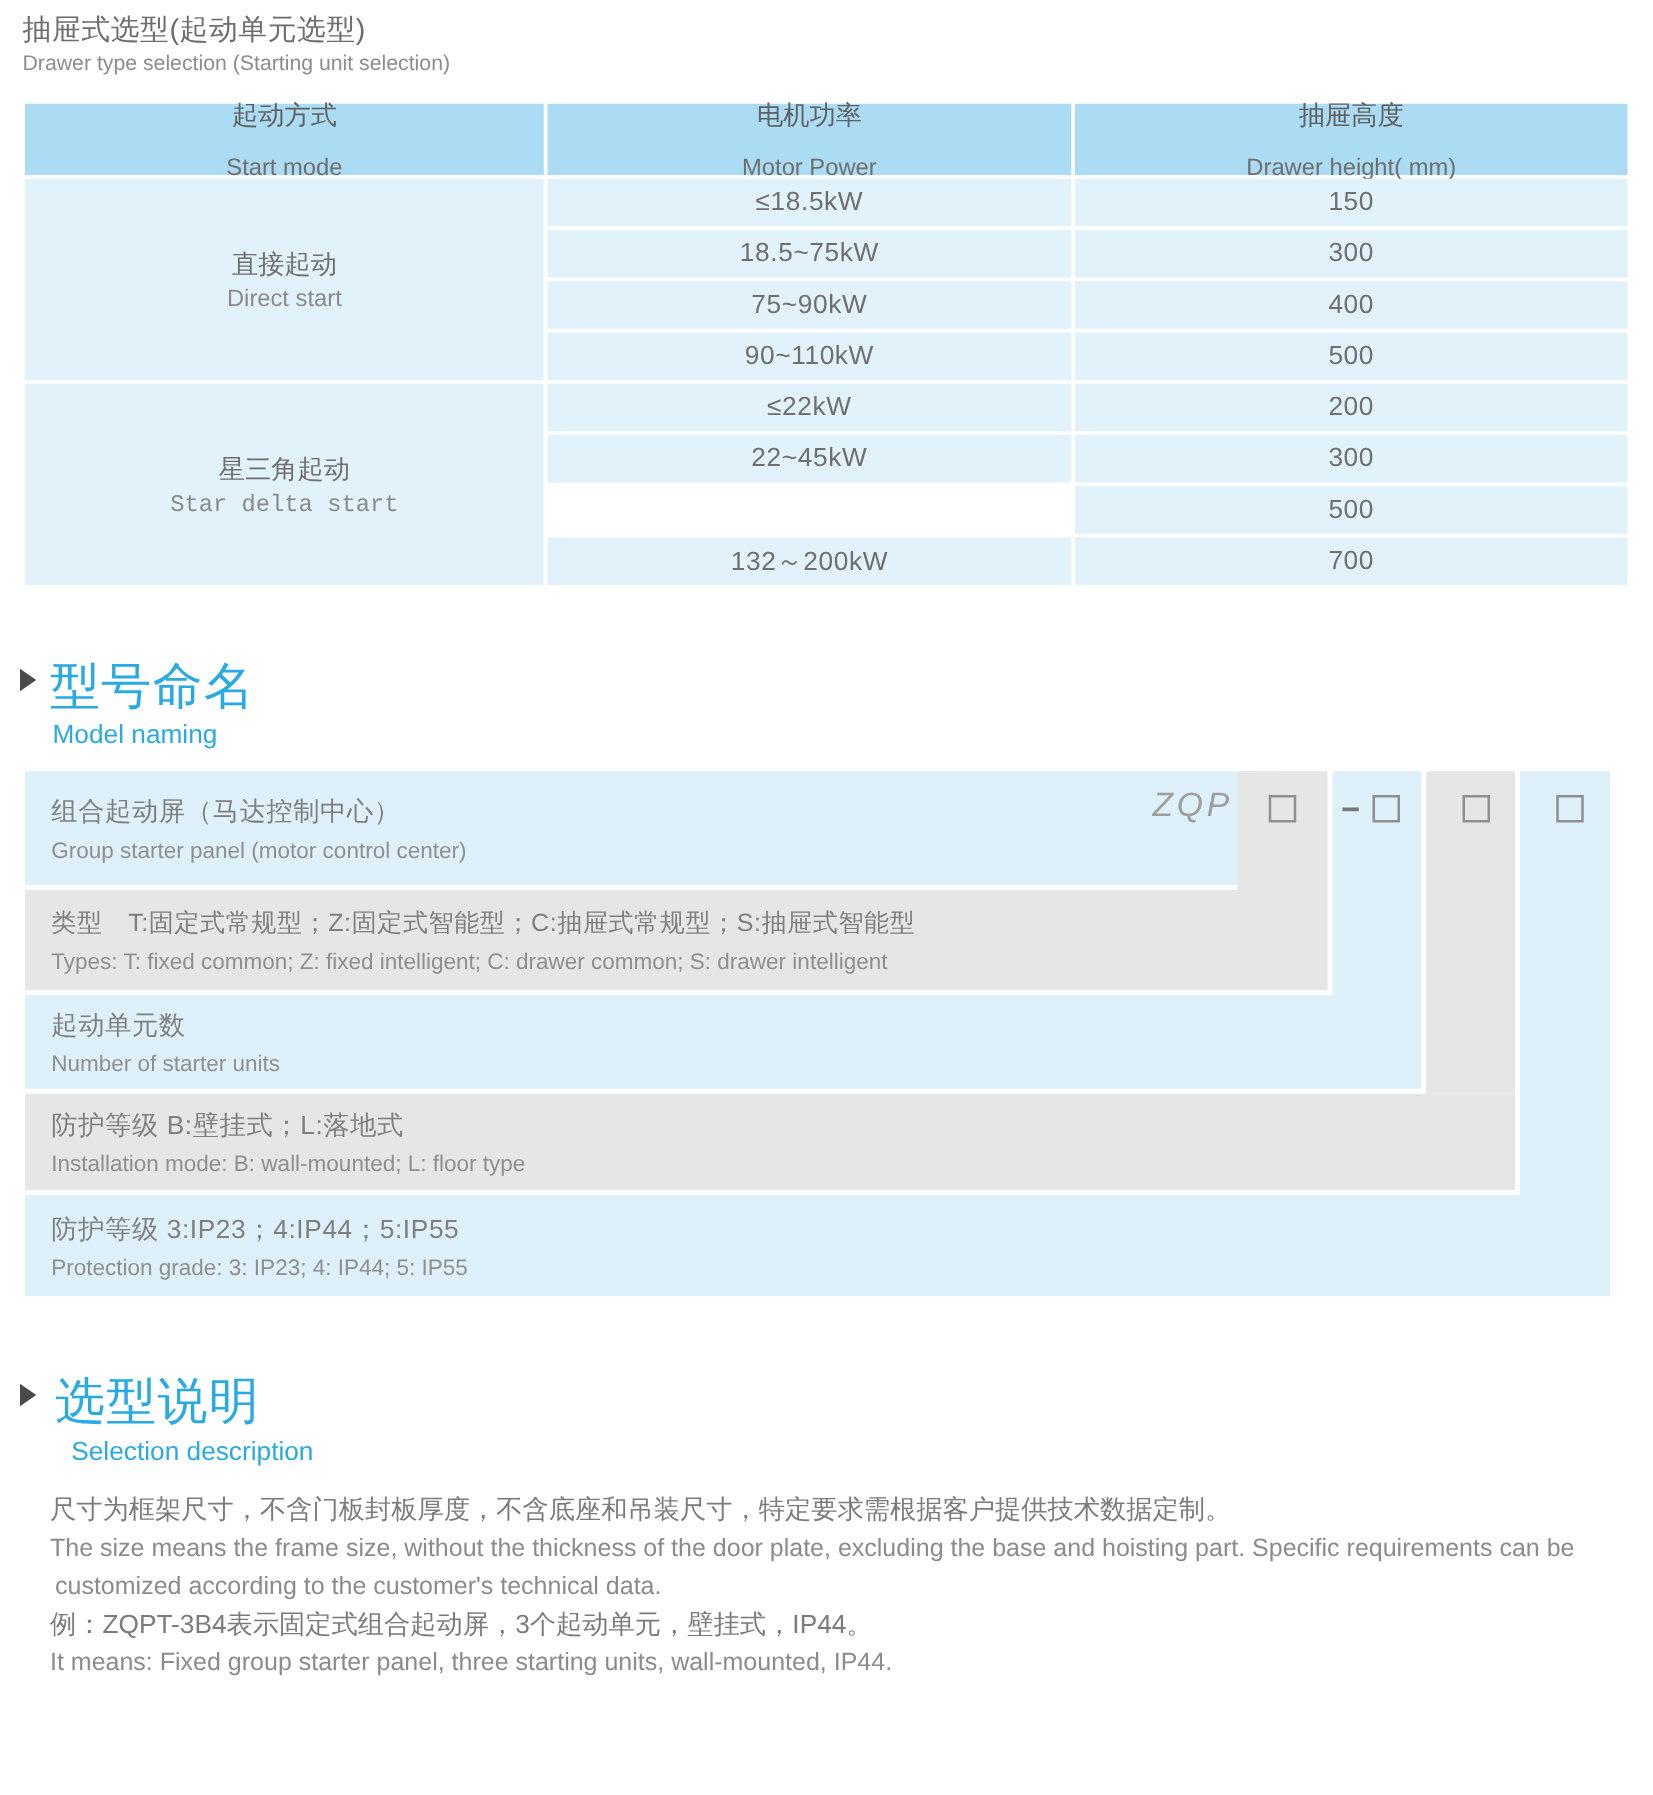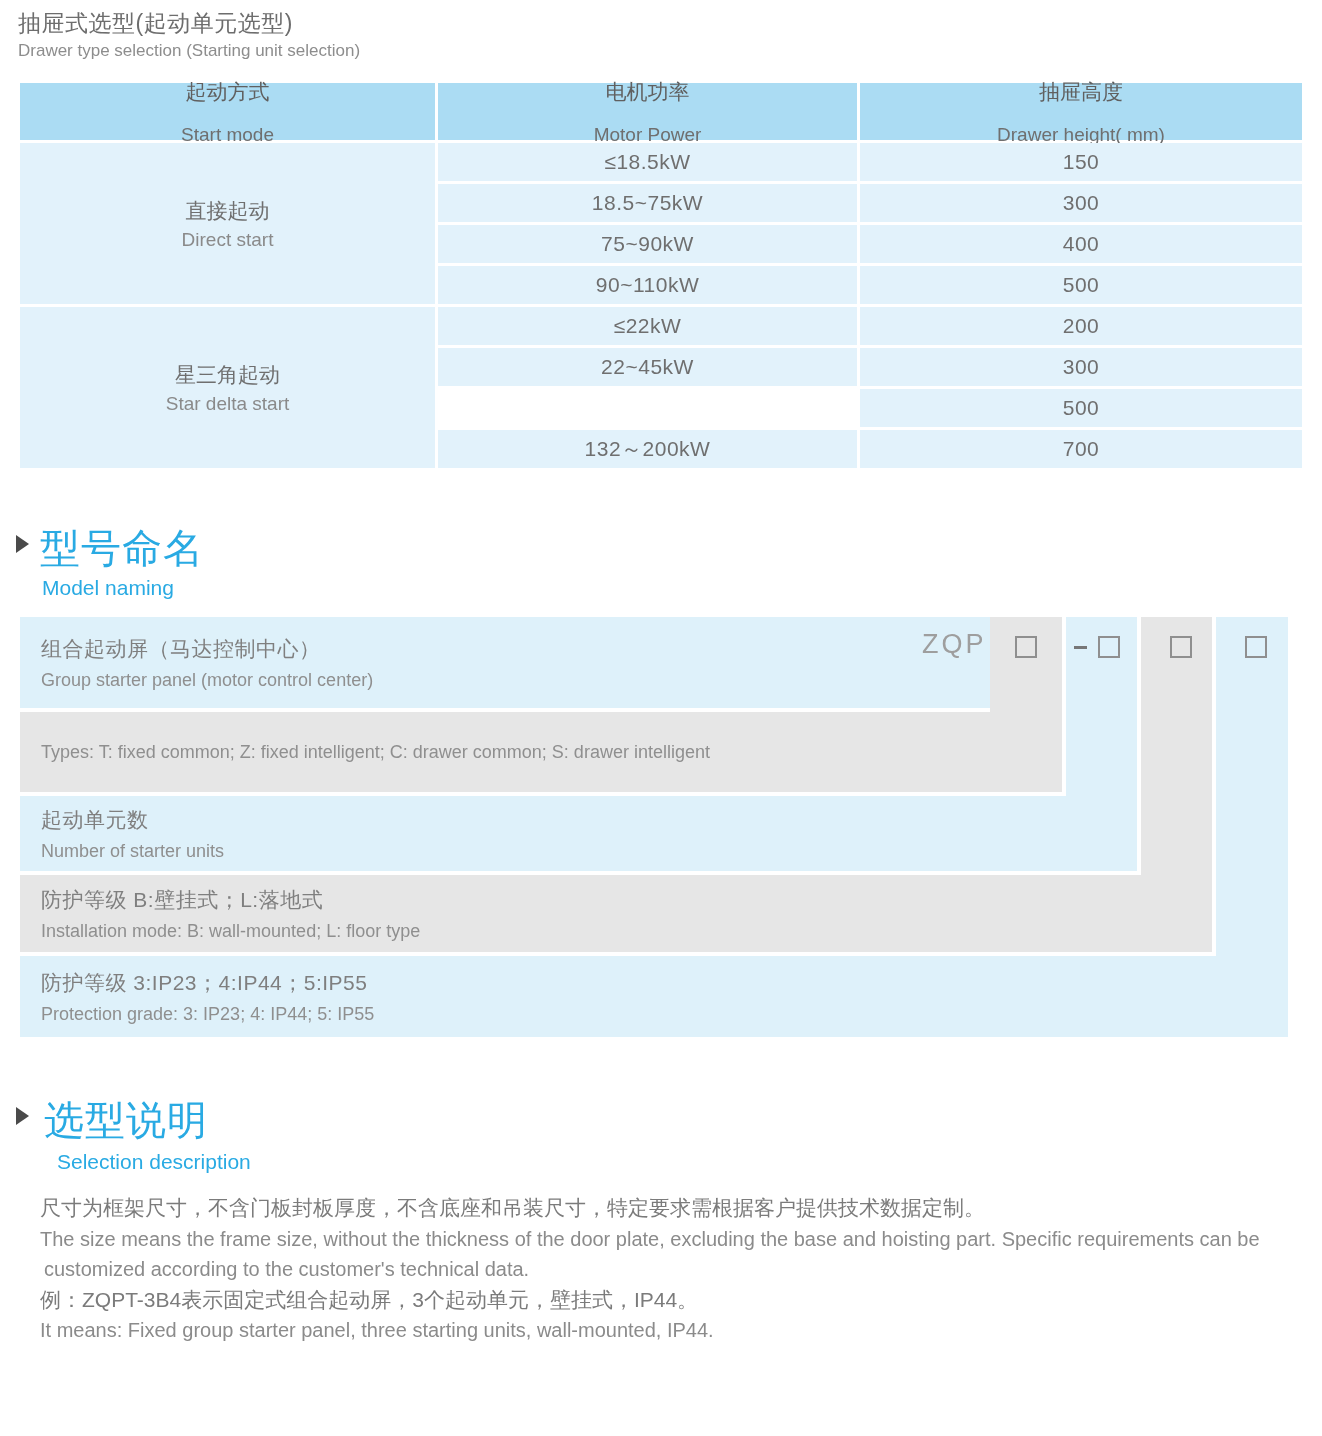"星三角起动" .gc2 { font-family: none -> Liberation Mono, monospace }
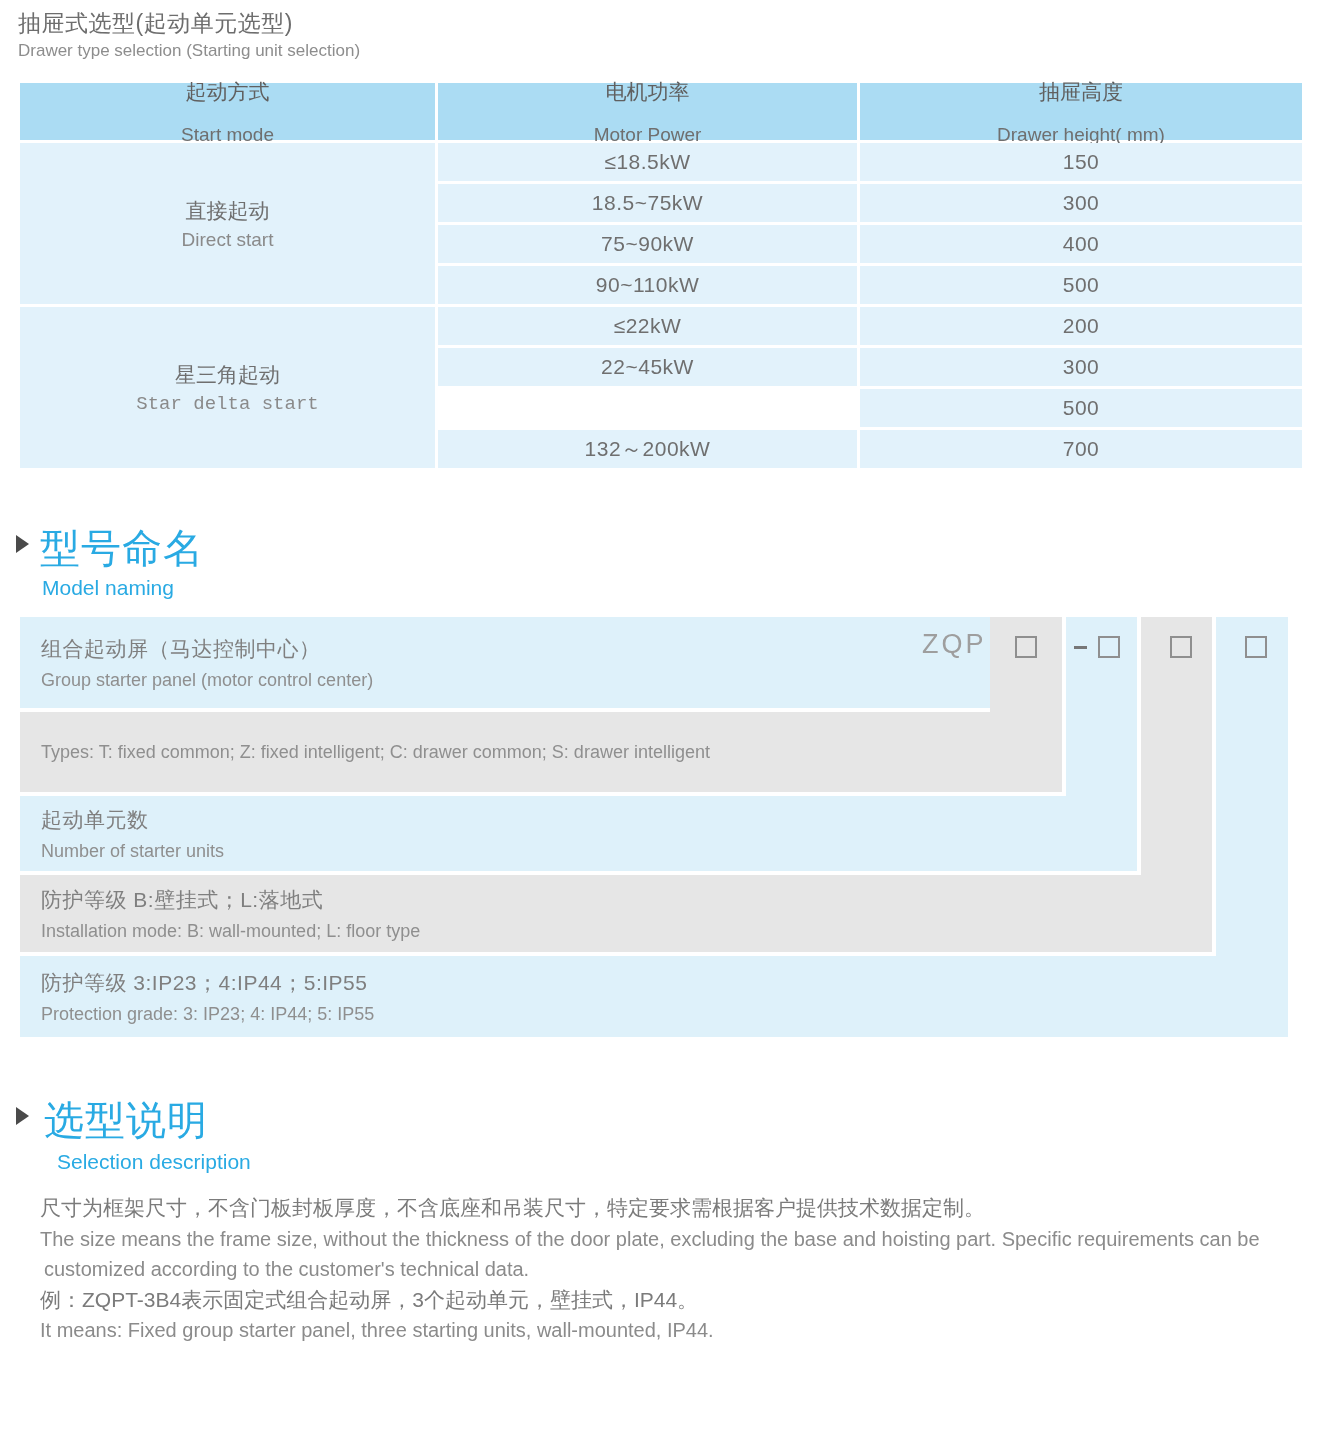"ZQP" div.abs { font-style: none -> italic }
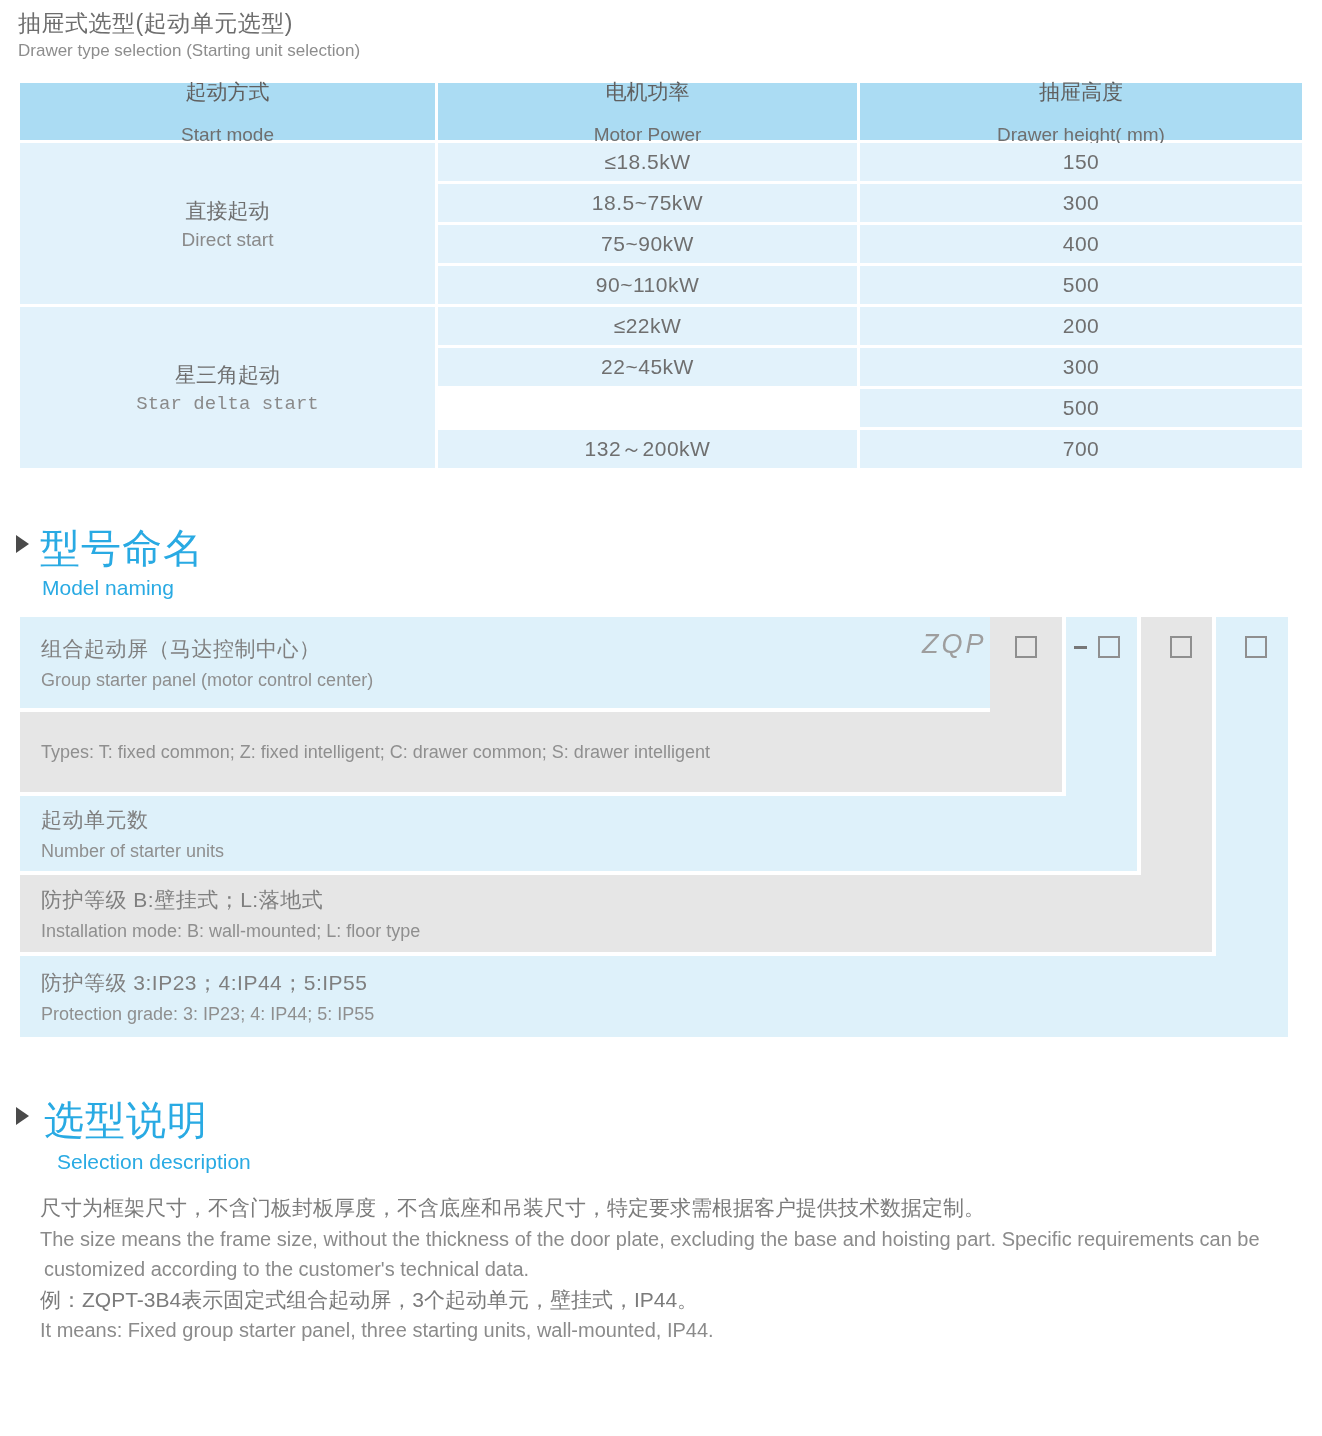"类型 T:固定式常规型；Z:固定式智能型；C:抽屉式常规型；S:抽屉式智能型" div.cn { html: none -> <div>类型 T:固定式常规型；Z:固定式智能型；C:抽屉式常规型；S:抽屉式智能型</div> }
